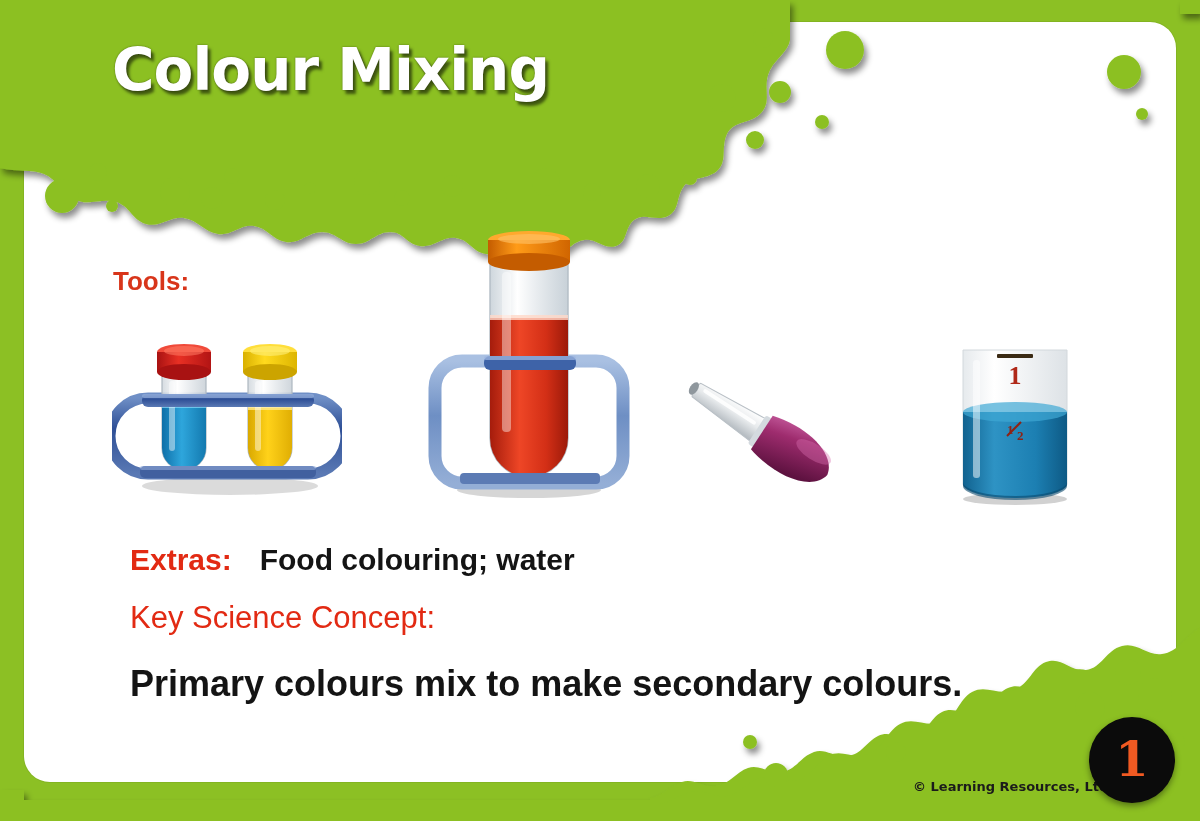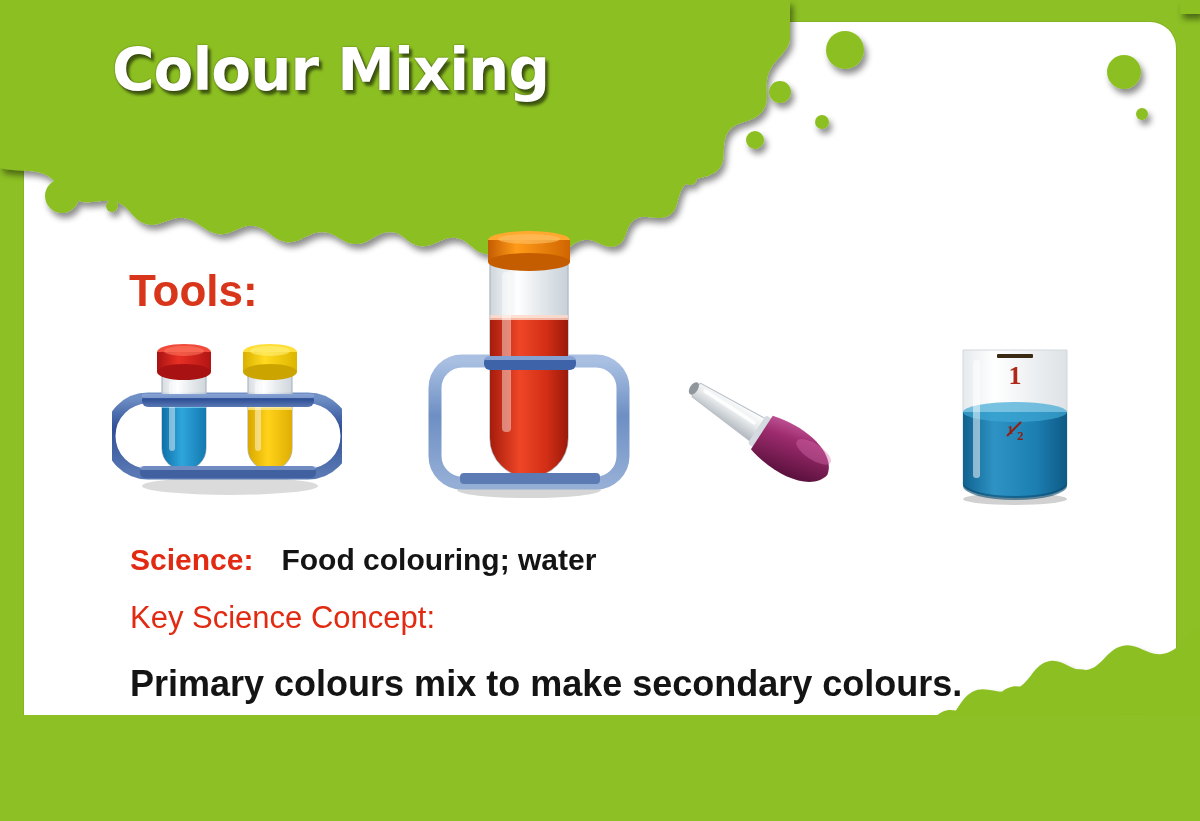"Colour Mixing" #card { height: 715px -> 821px }
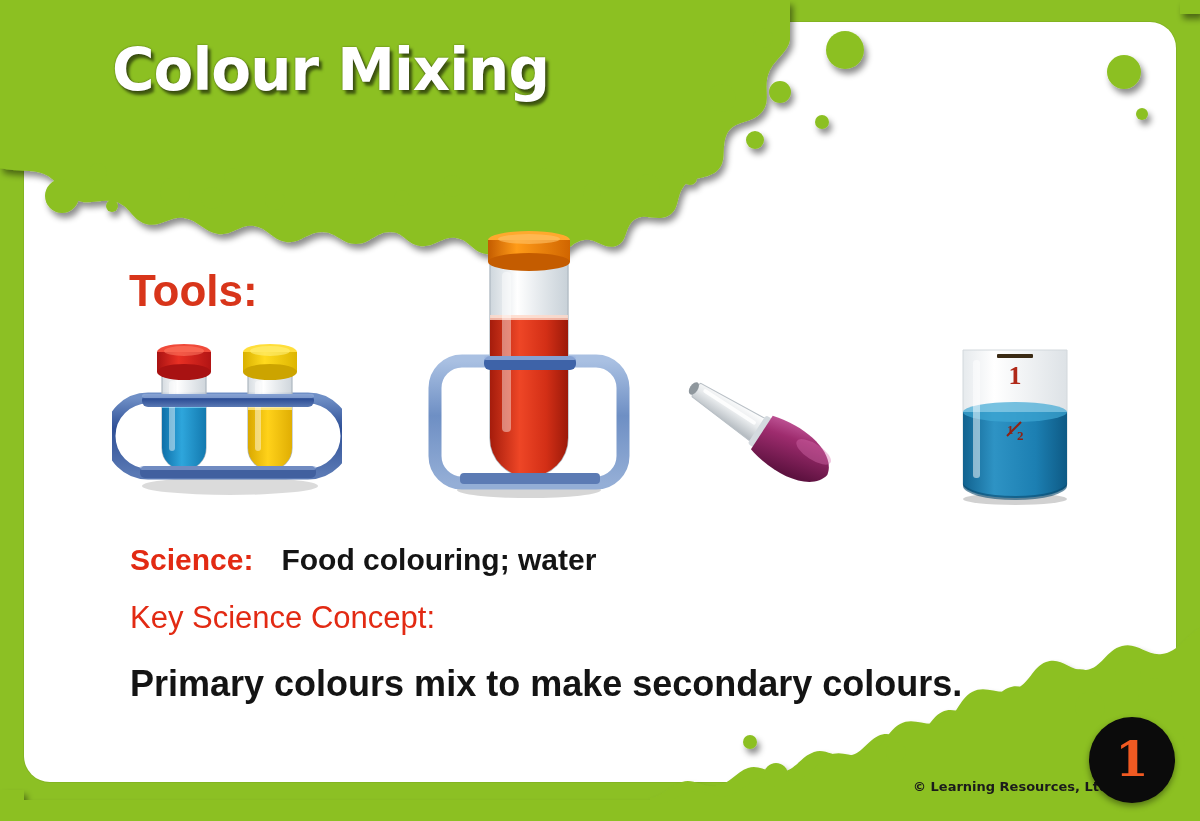"Tools:" #tools-label { font-size: 44px -> 26px; left: 129px -> 113px }
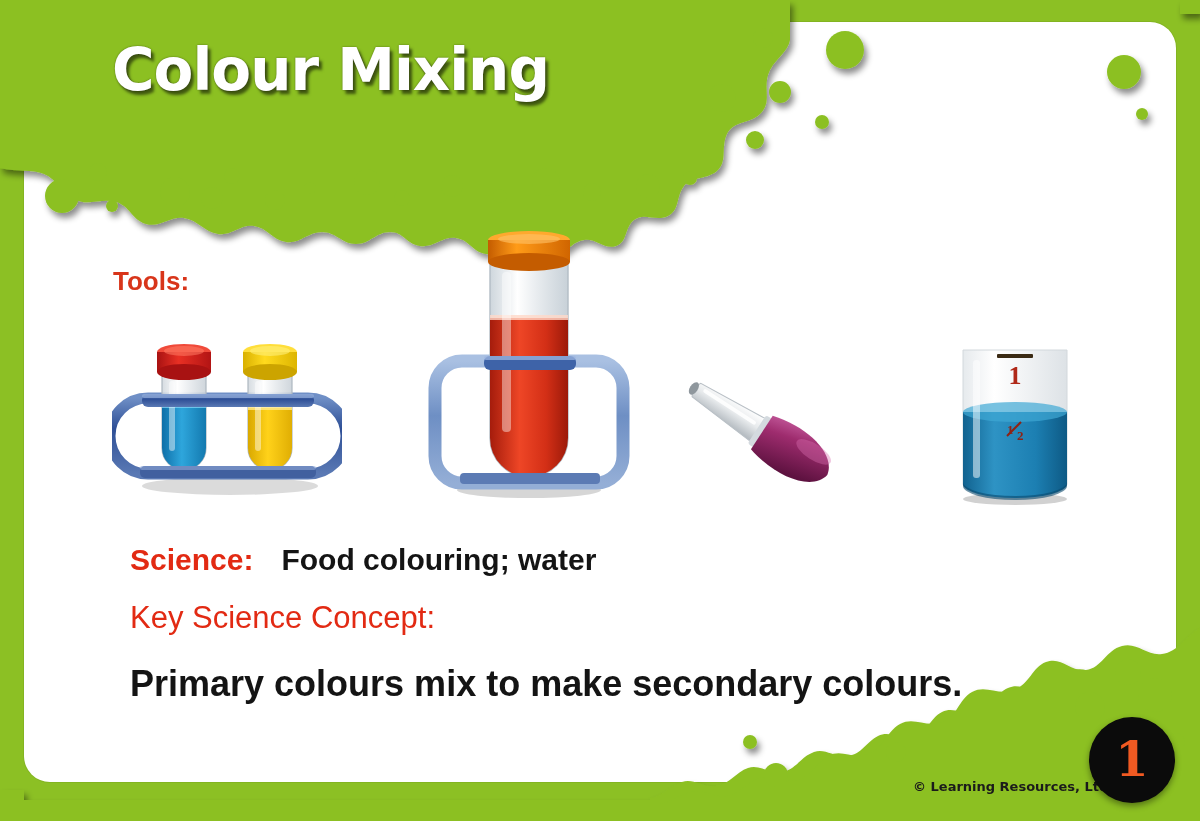"Science:" span { text: Science -> Extras }
